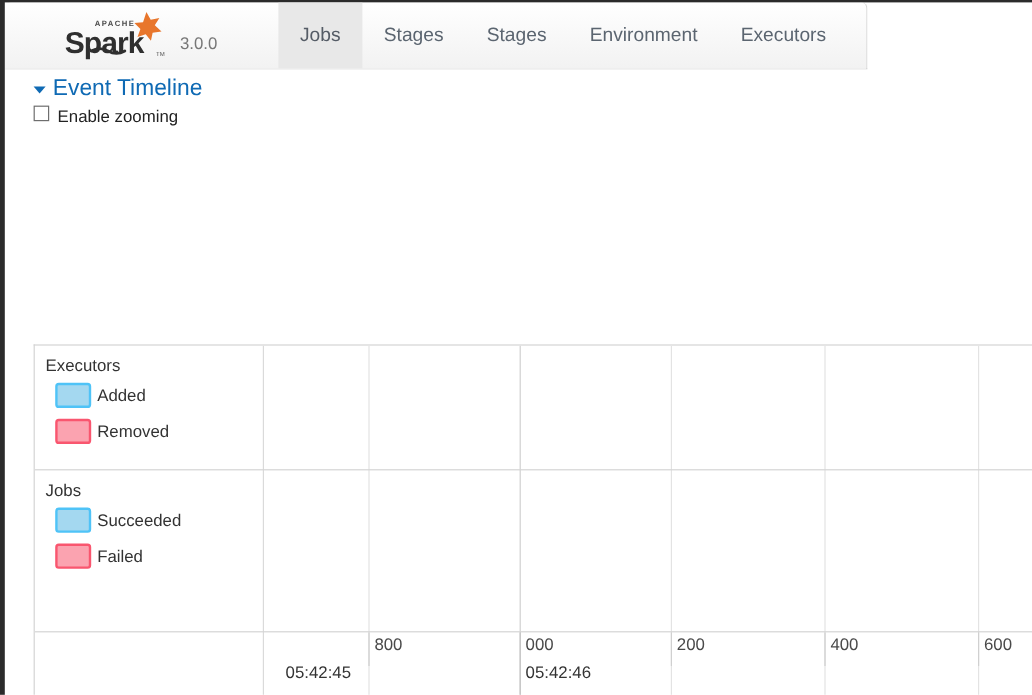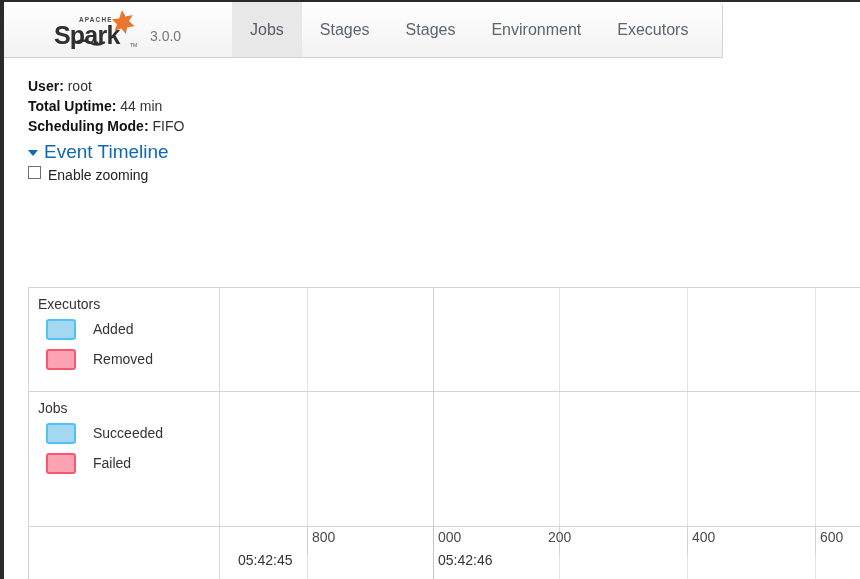"User: root" div.summary { html: <div> <div> <span>User:</span> <span>root</span> </div> <div> <span>Total Uptime:</span> <span>44 min</span> </div> <div> <span>Scheduling Mode:</span> <span>FIFO</span> </div> </div> -> none }
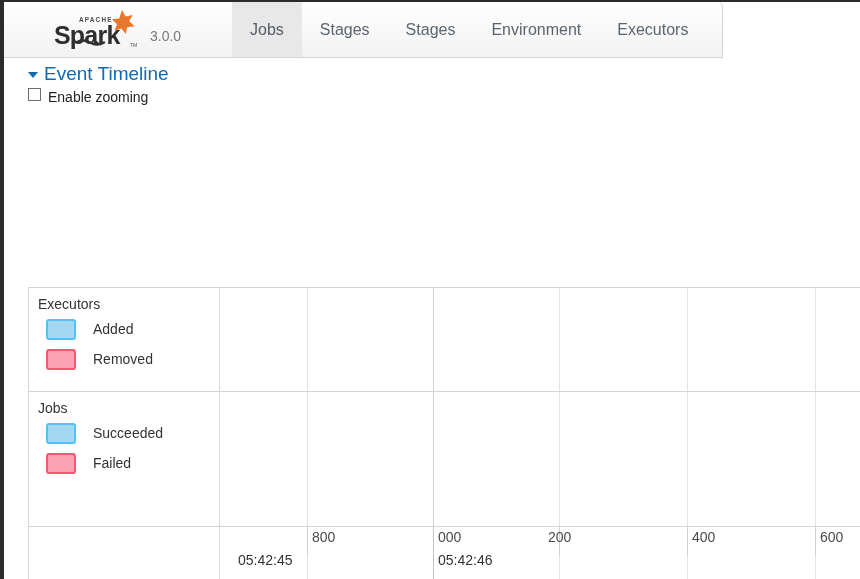"Added" .legend-label { margin-left: 17px -> 5px }
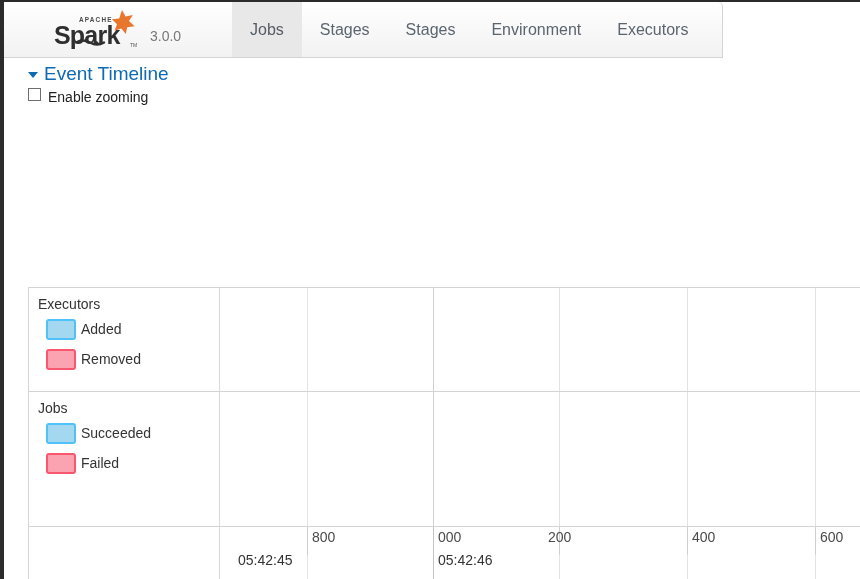"200" span.axis-minor-label { left: 514px -> 530px }
